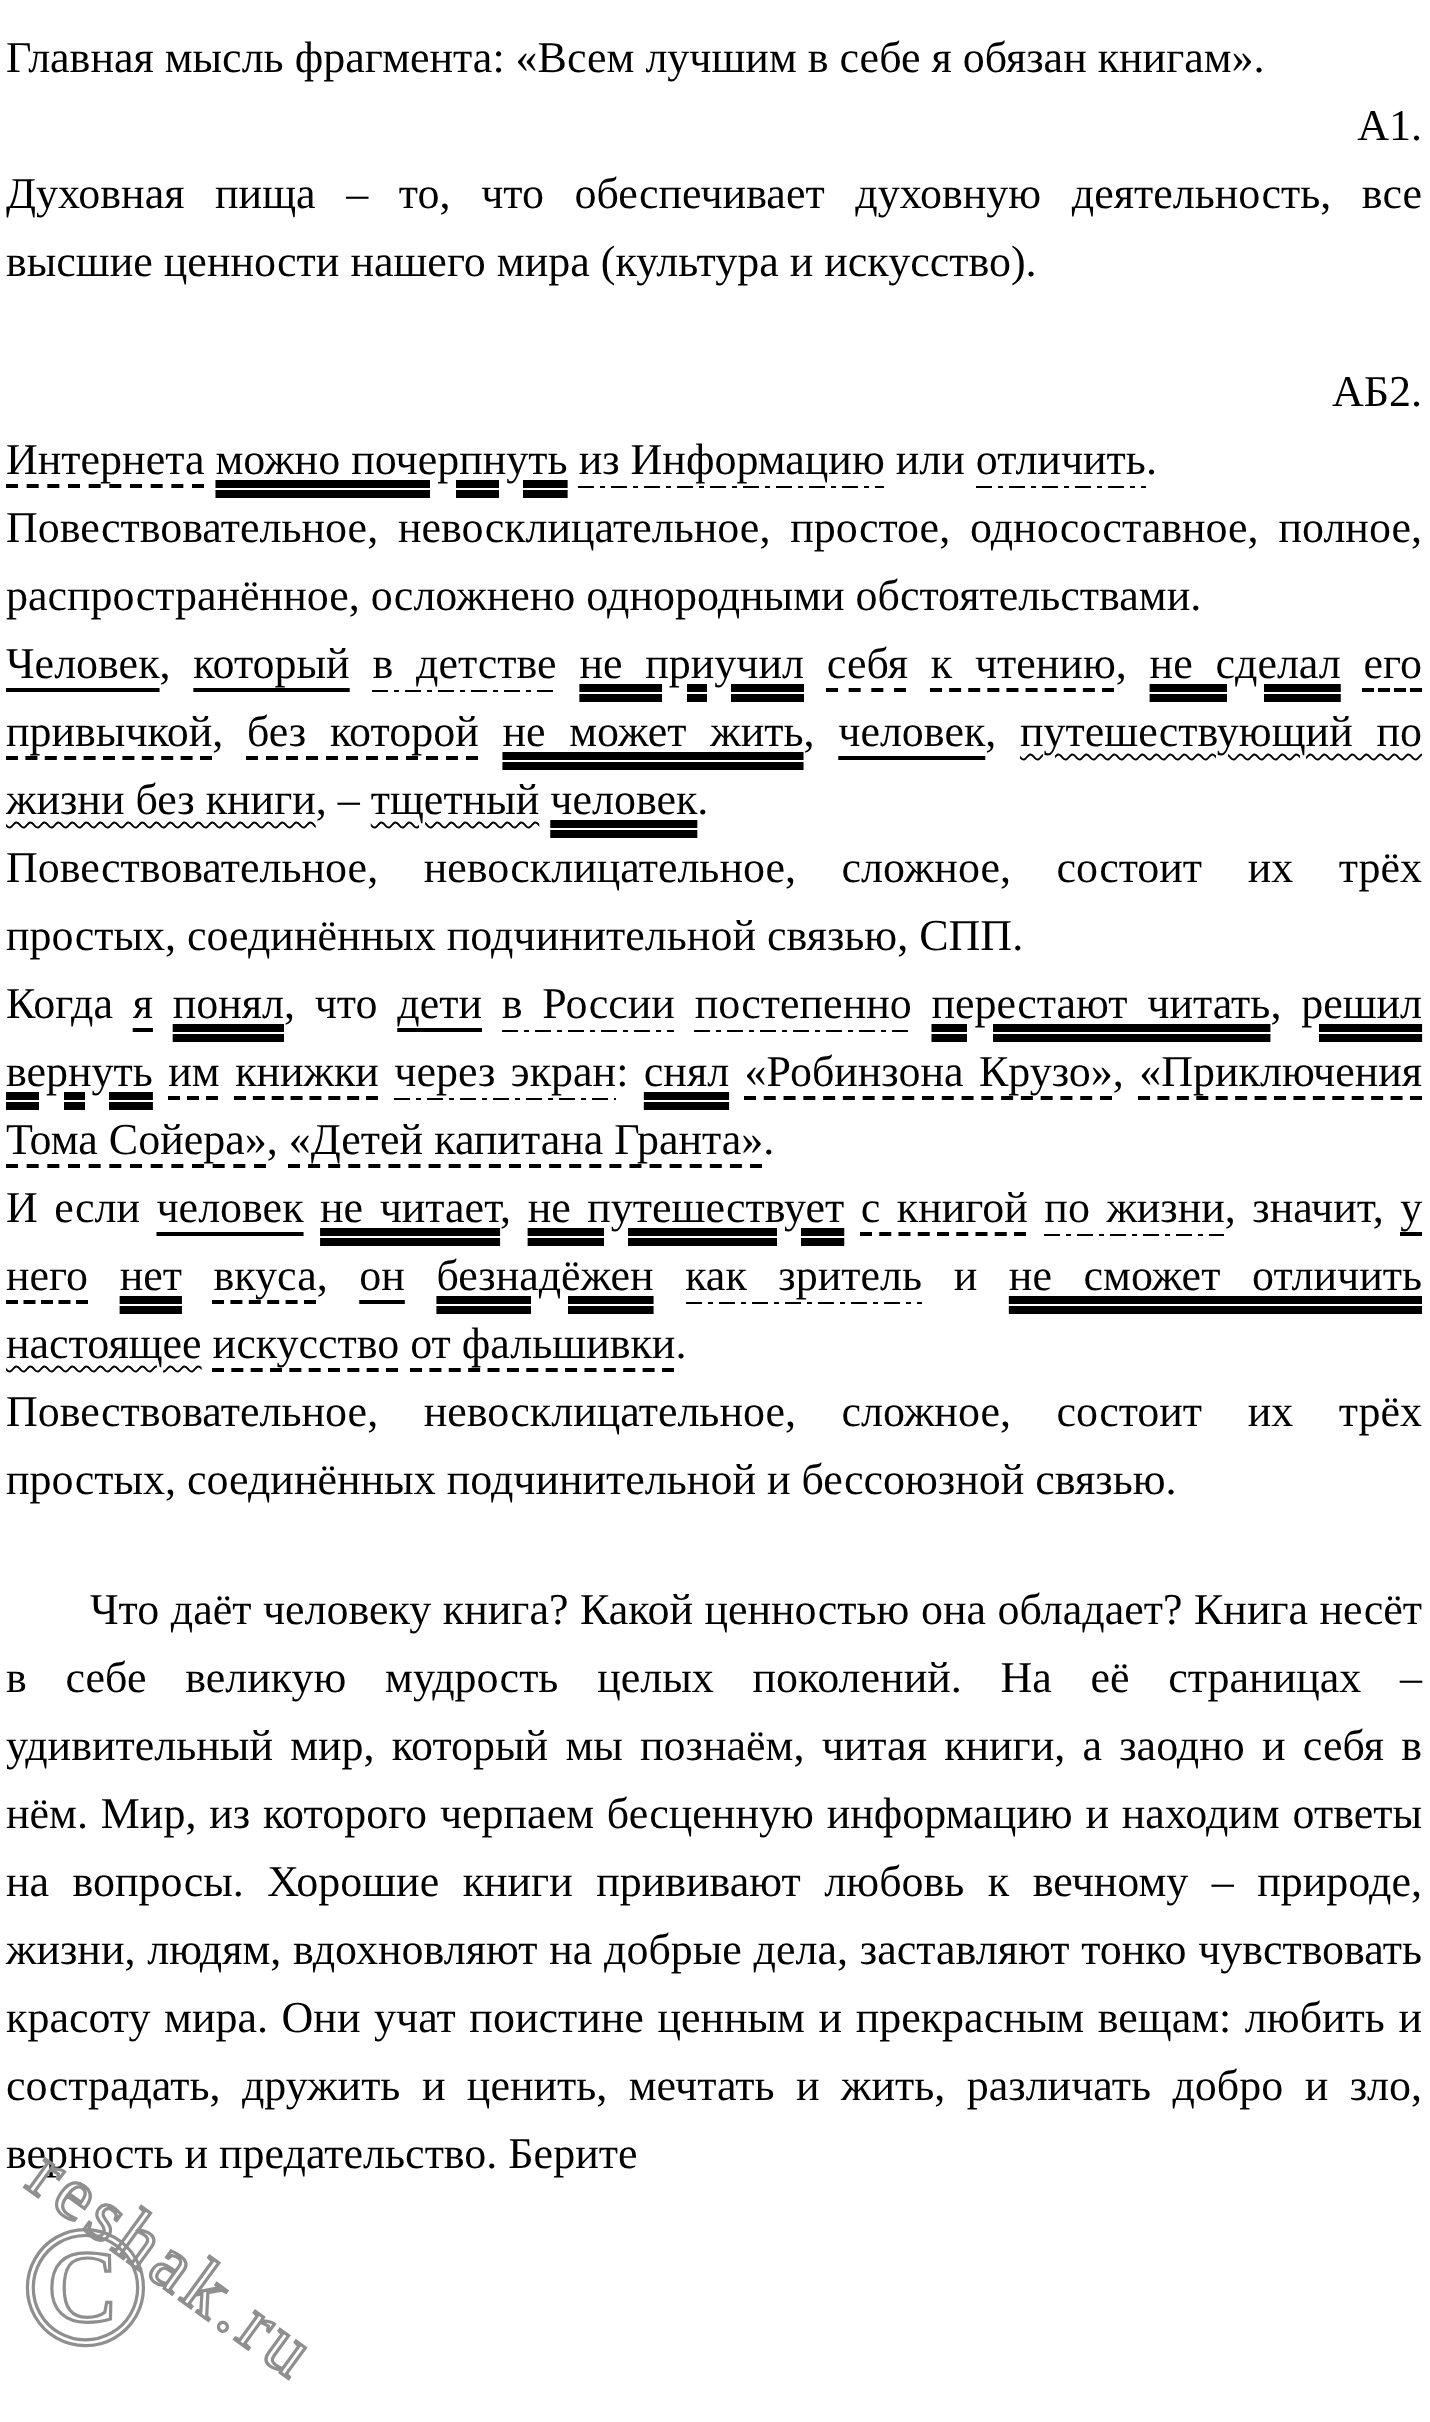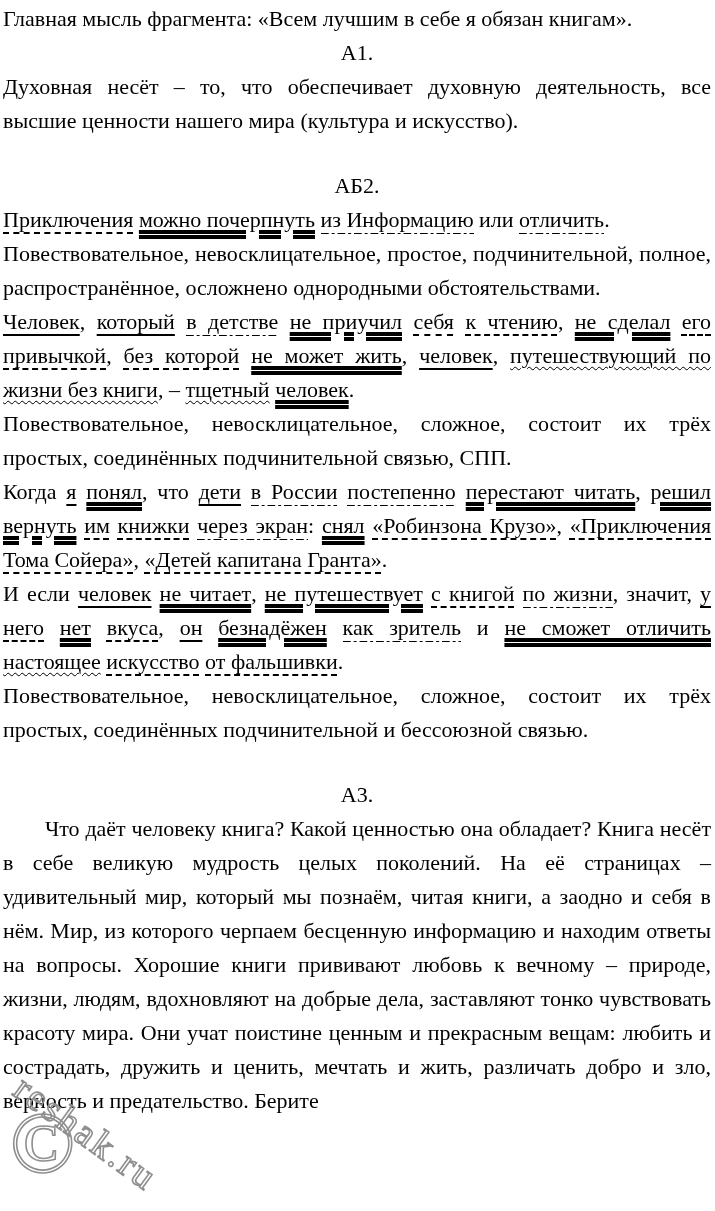"Главная мысль фрагмента: «Всем лучшим" .doc { padding: 2px 4px 0 3px -> 12px 4px 0 3px }
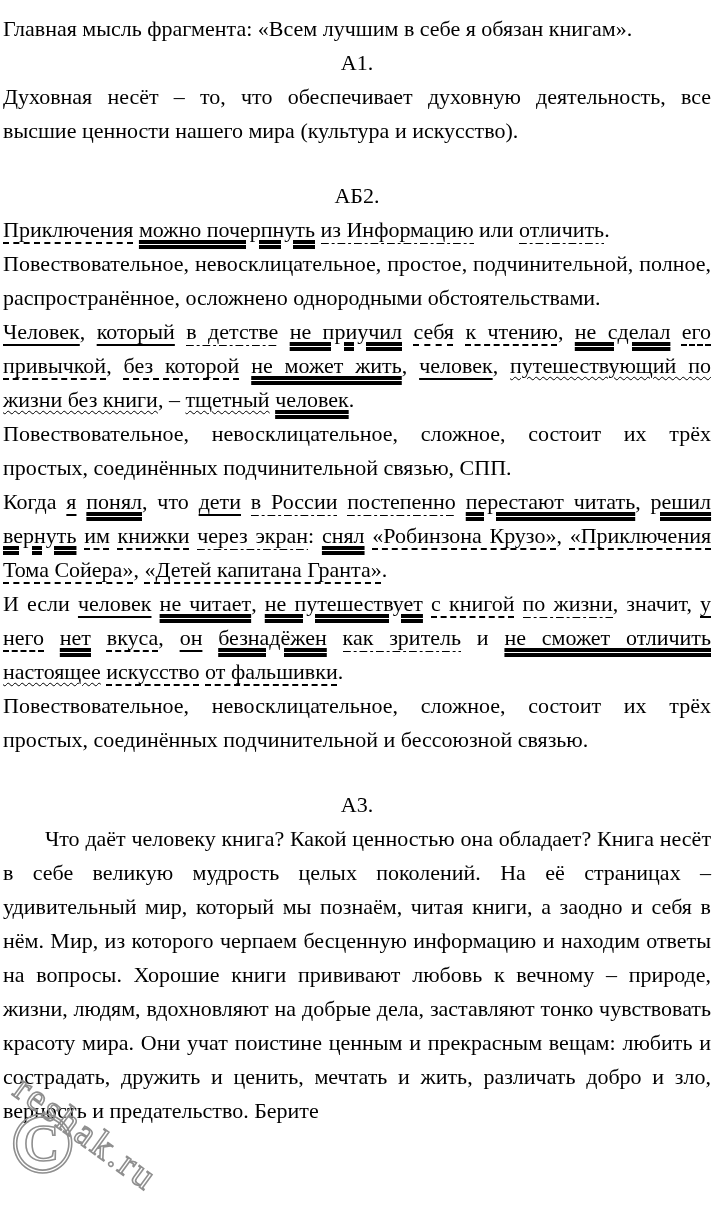"А1." p.label { text-align: center -> right }
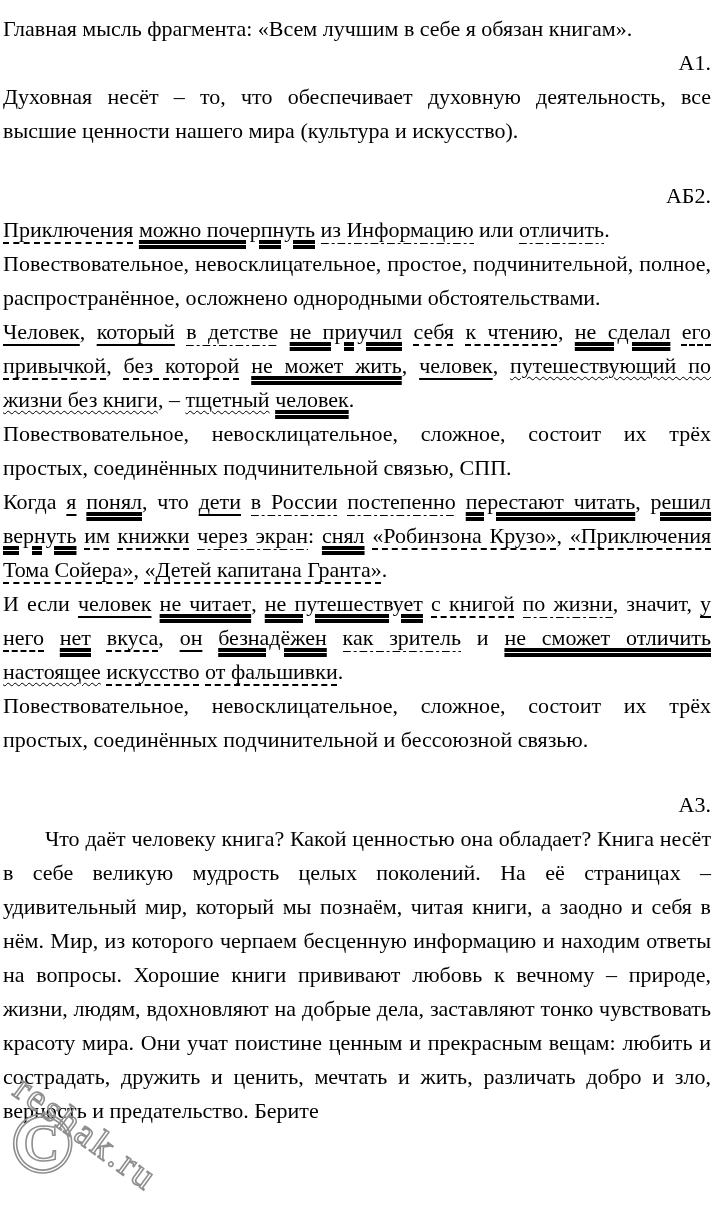"Духовная несёт – то, что" p { text: несёт -> пища }
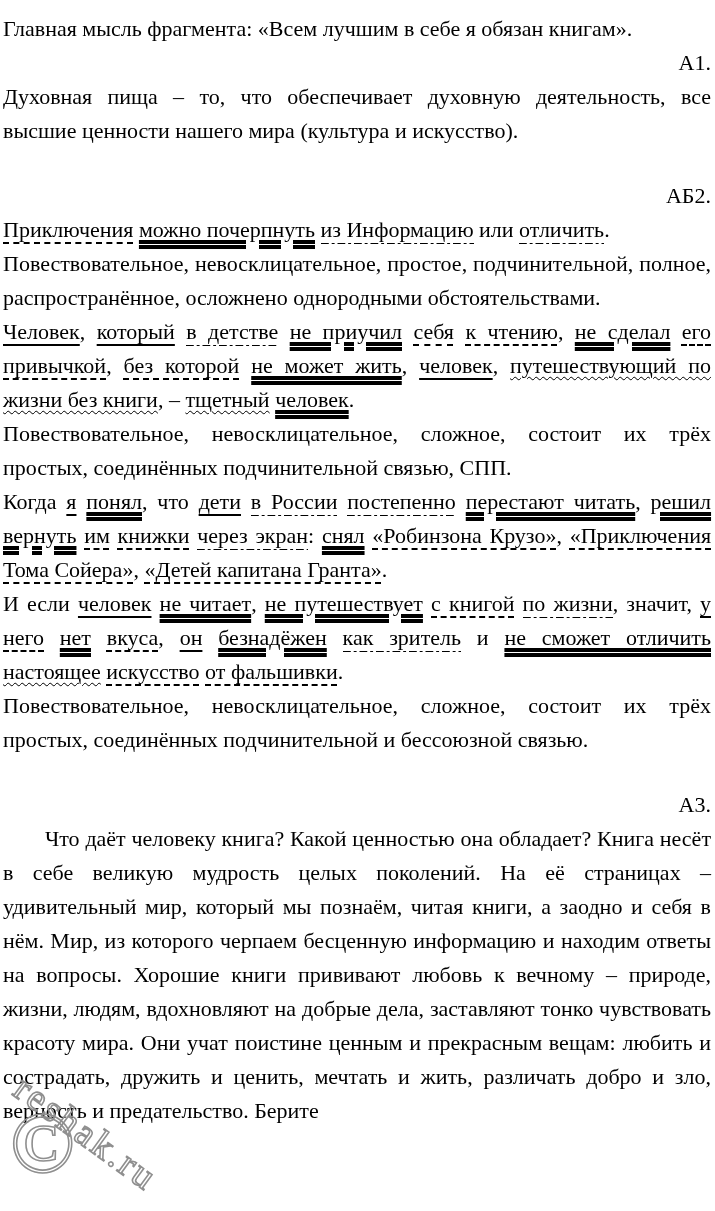"Приключения" span.u-dashed { text: Приключения -> Интернета }
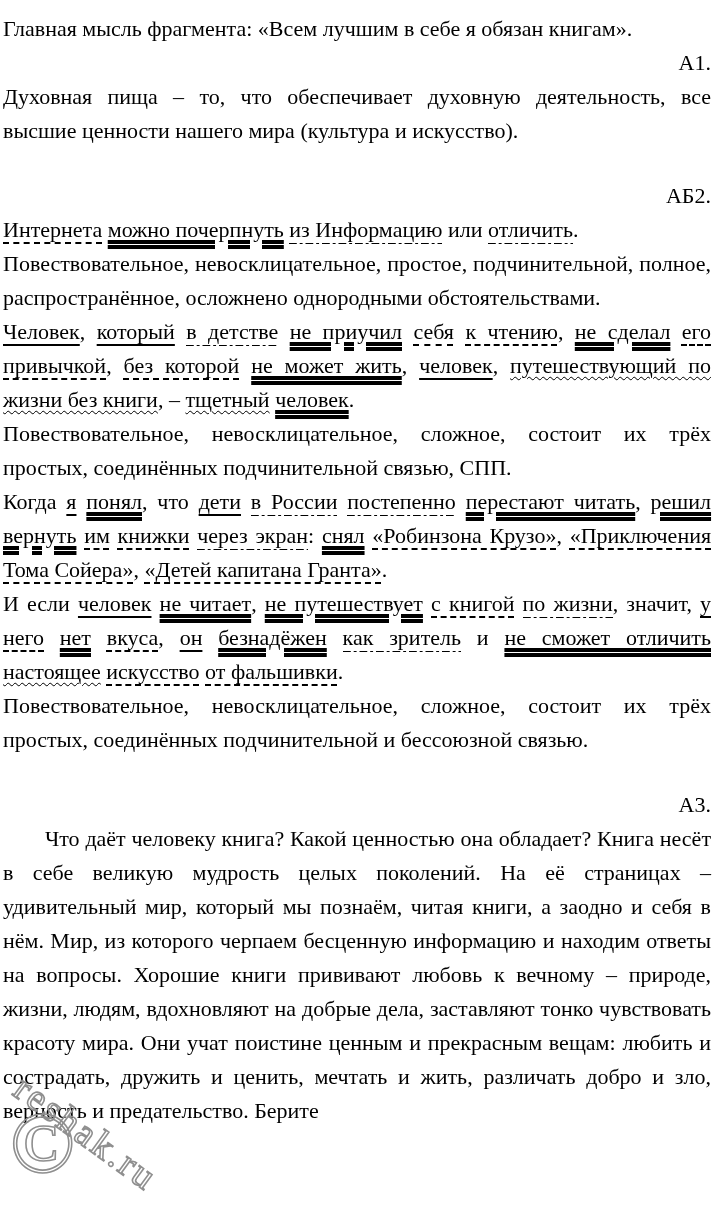"можно почерпнуть" .u-double { font-family: none -> Liberation Serif, serif }
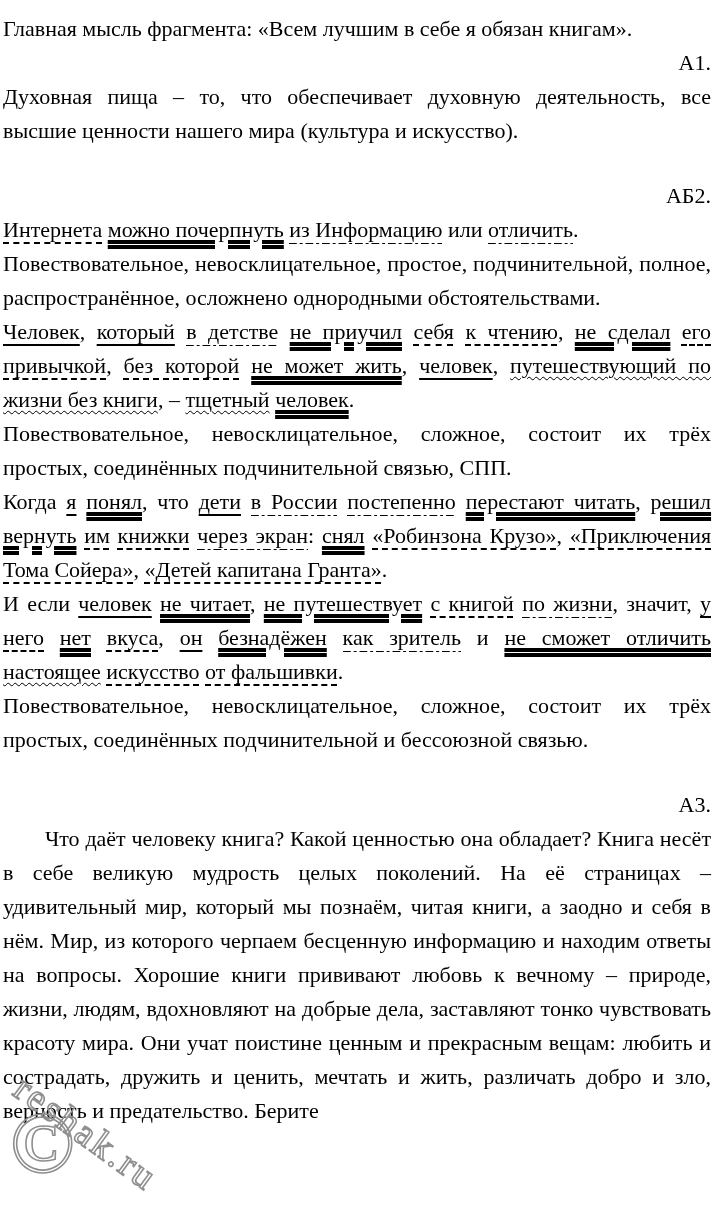"Повествовательное, невосклицательное, простое," p { text: подчинительной -> односоставное }
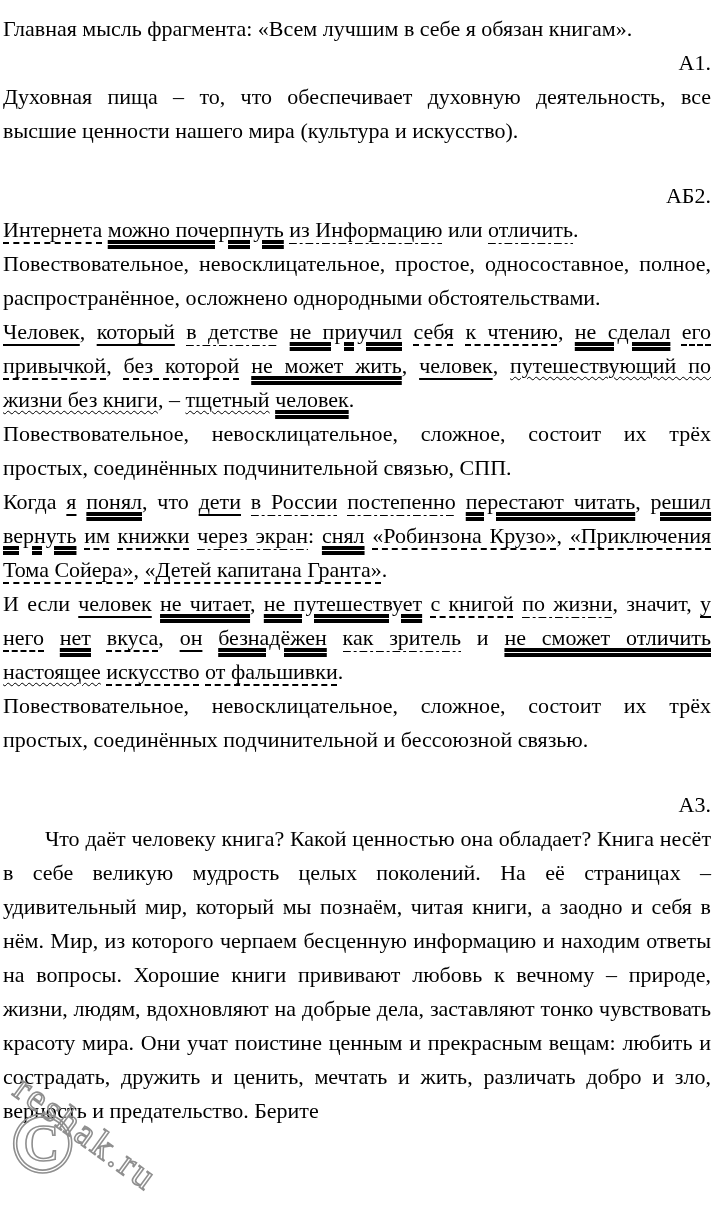"А3." p.label { html: <p>А3.</p> -> none }
